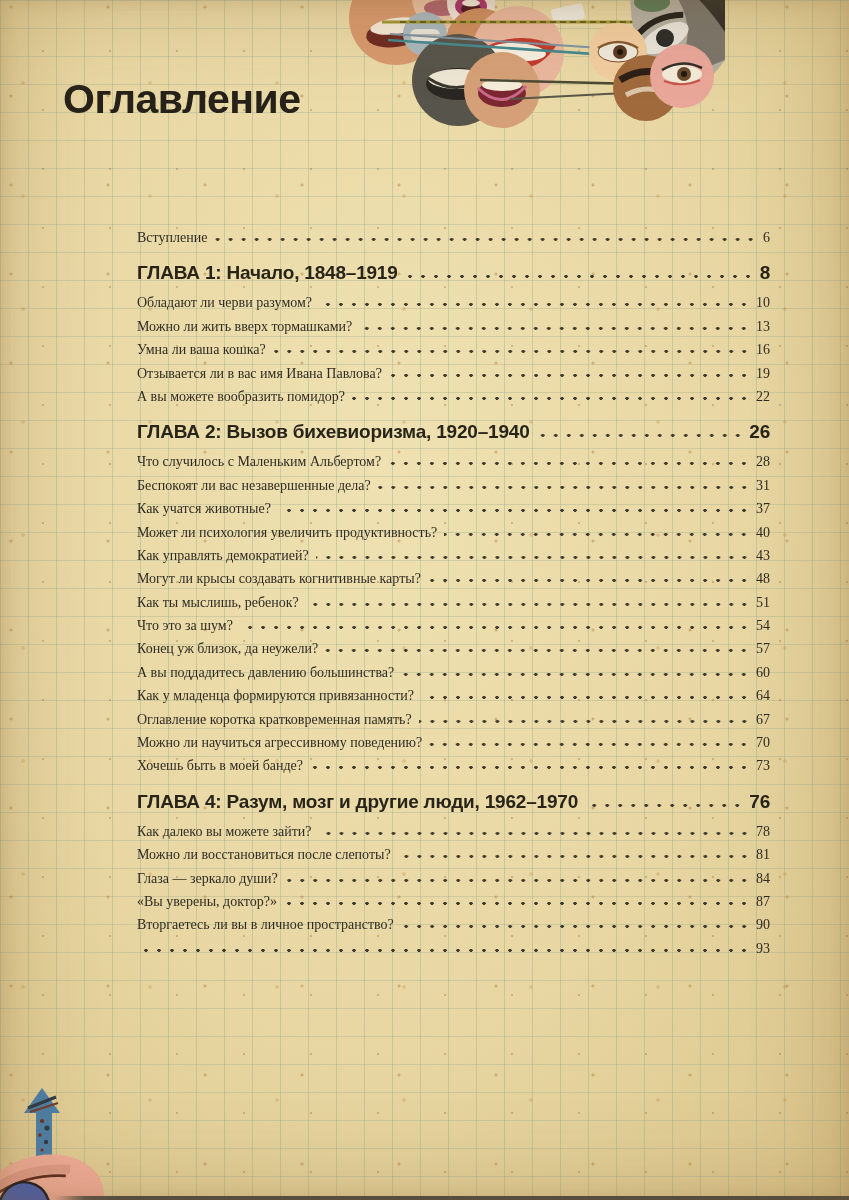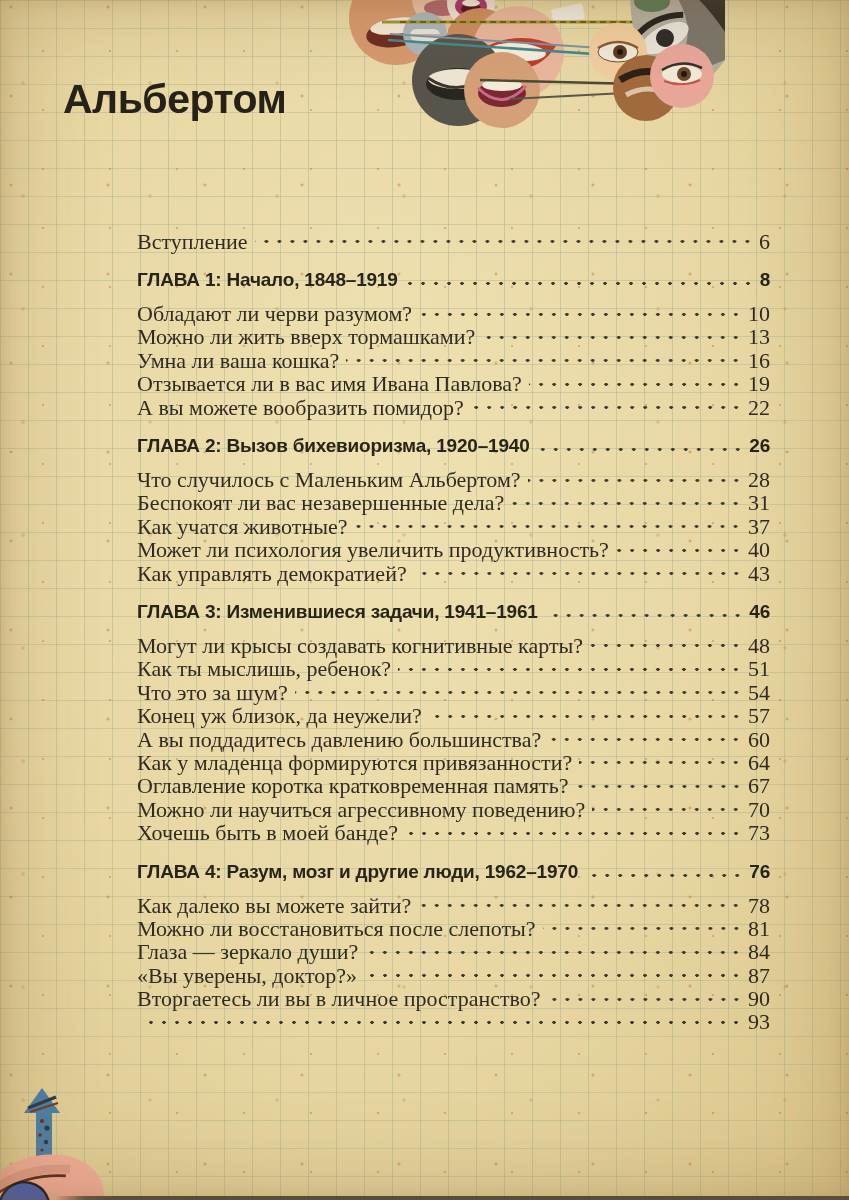"Альбертом" h1.title { text: Альбертом -> Оглавление }
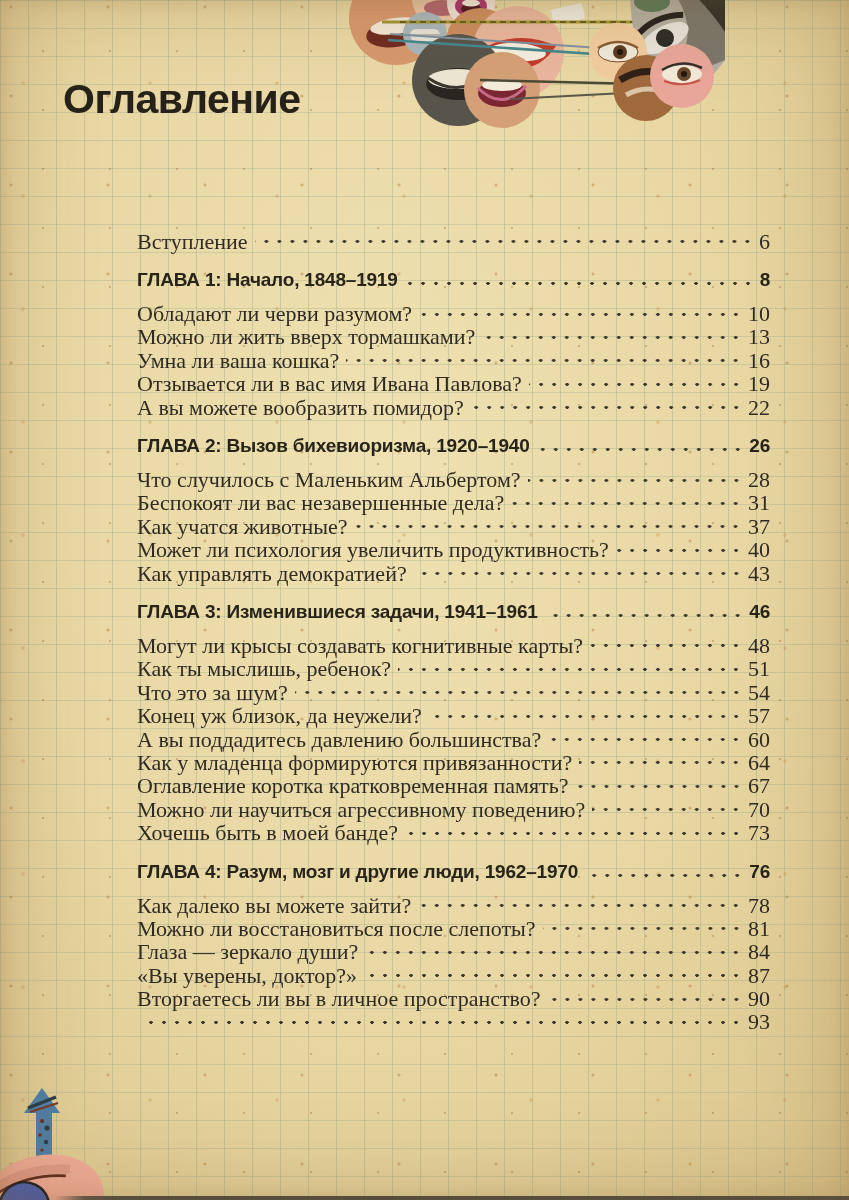"Вступление" .entry { align-items: center -> none; font-size: 22px -> 14px }
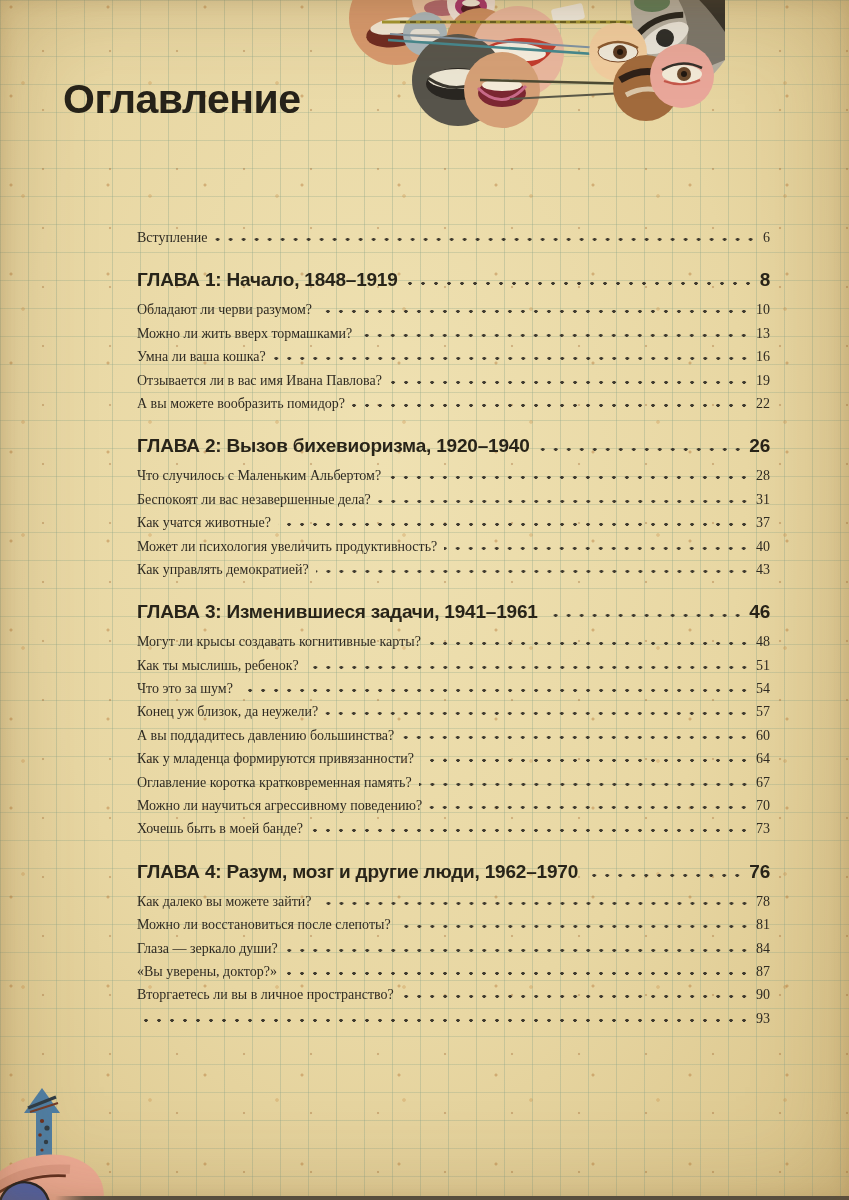"ГЛАВА 1: Начало, 1848–1919" .chapter { margin-top: 16px -> 9px }
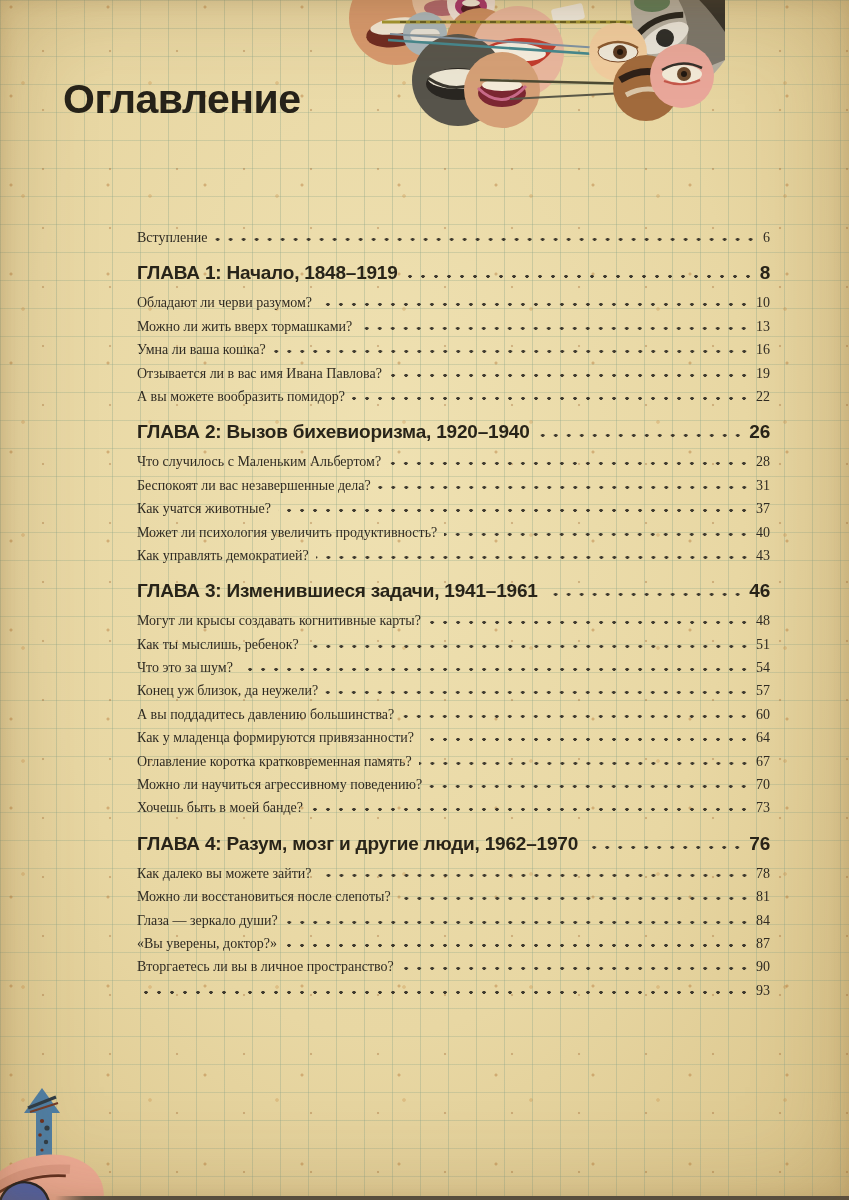"ГЛАВА 3: Изменившиеся задачи, 1941–1961" div.row { html: <div> <span>ГЛАВА 3: Изменившиеся задачи, 1941–1961</span> <span></span> <span>46</span> </div> -> none }
